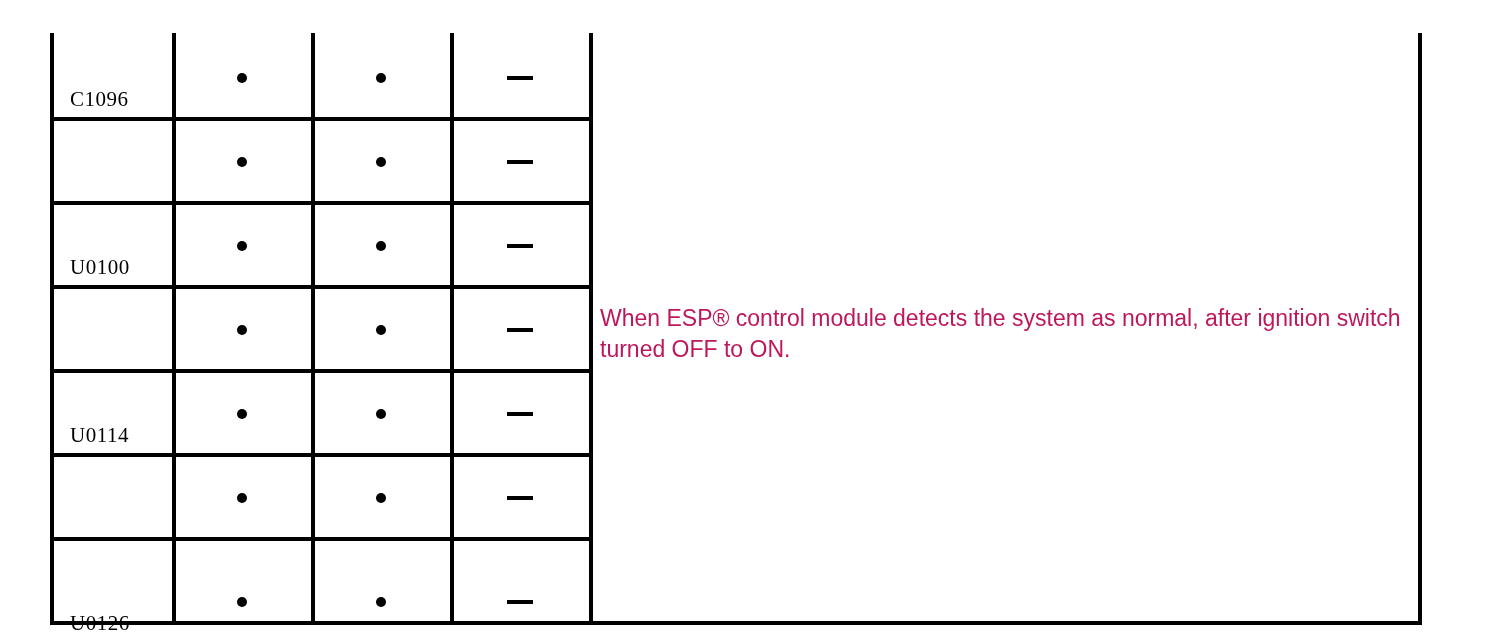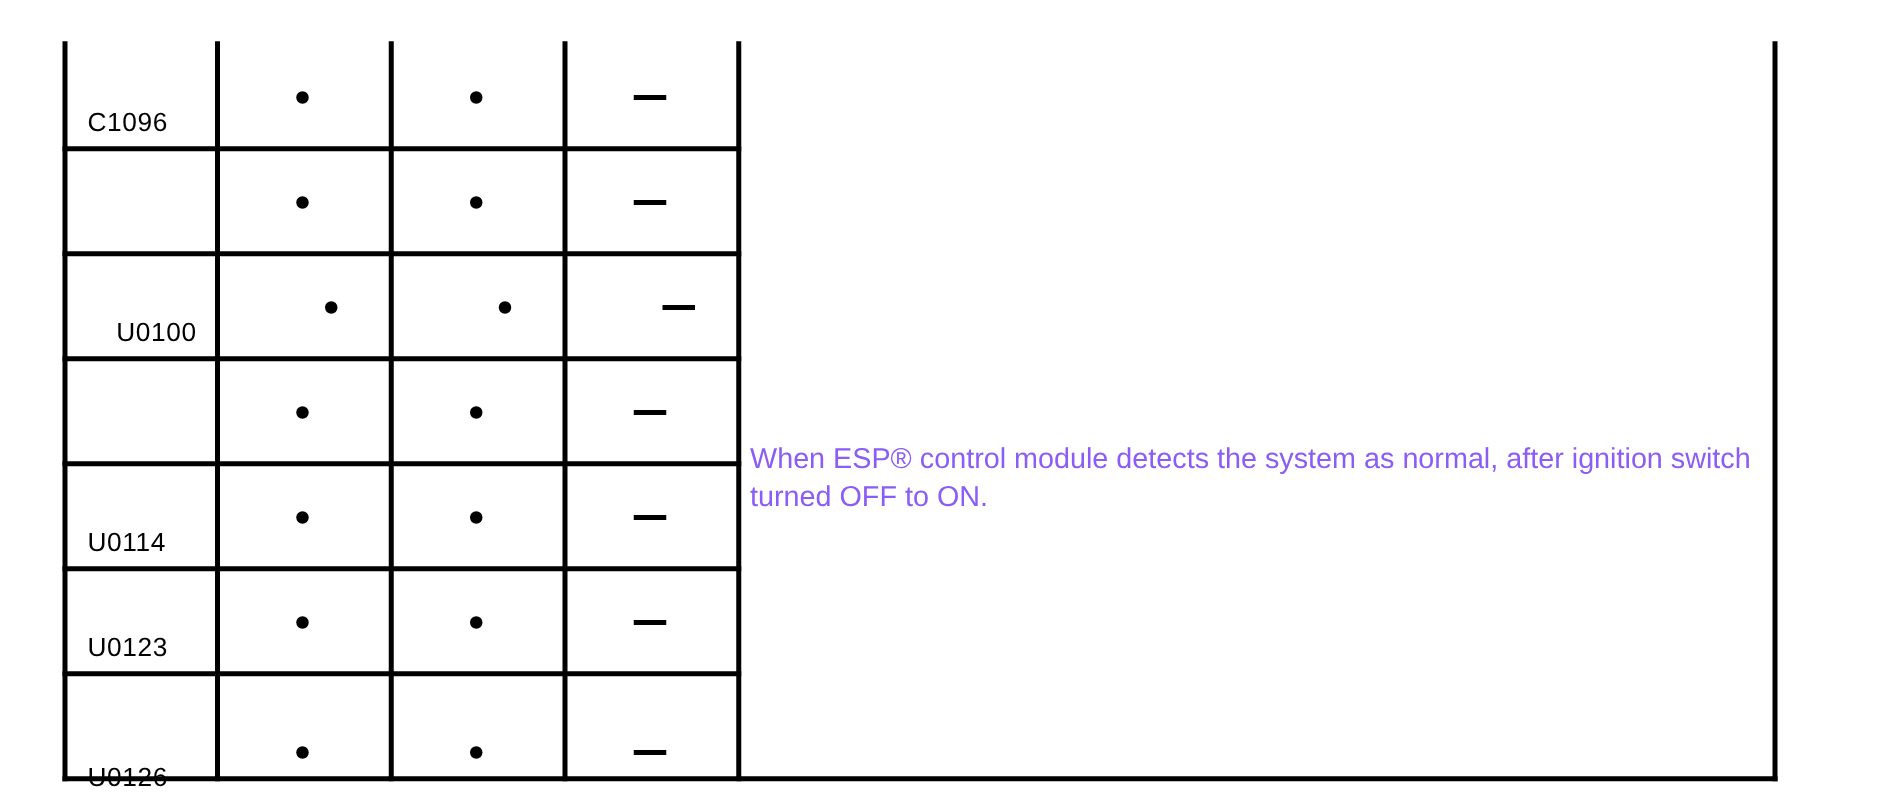"C1096" .code-text { font-family: Liberation Sans, sans-serif -> Liberation Serif, serif }
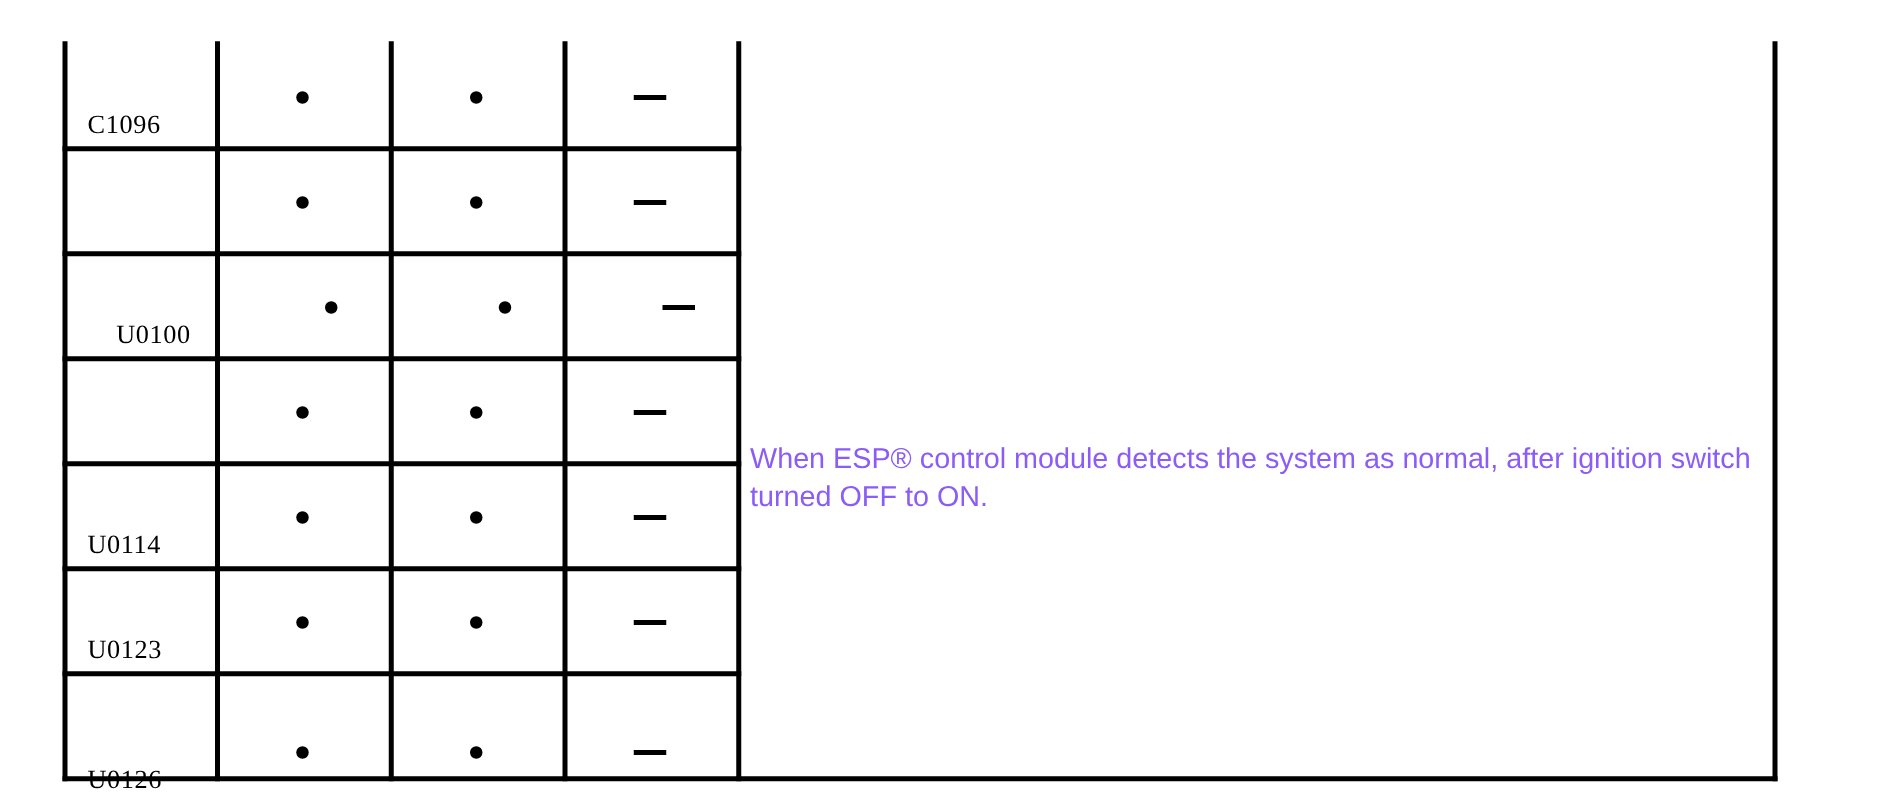"U0100" div.row { margin-left: 23px -> none }
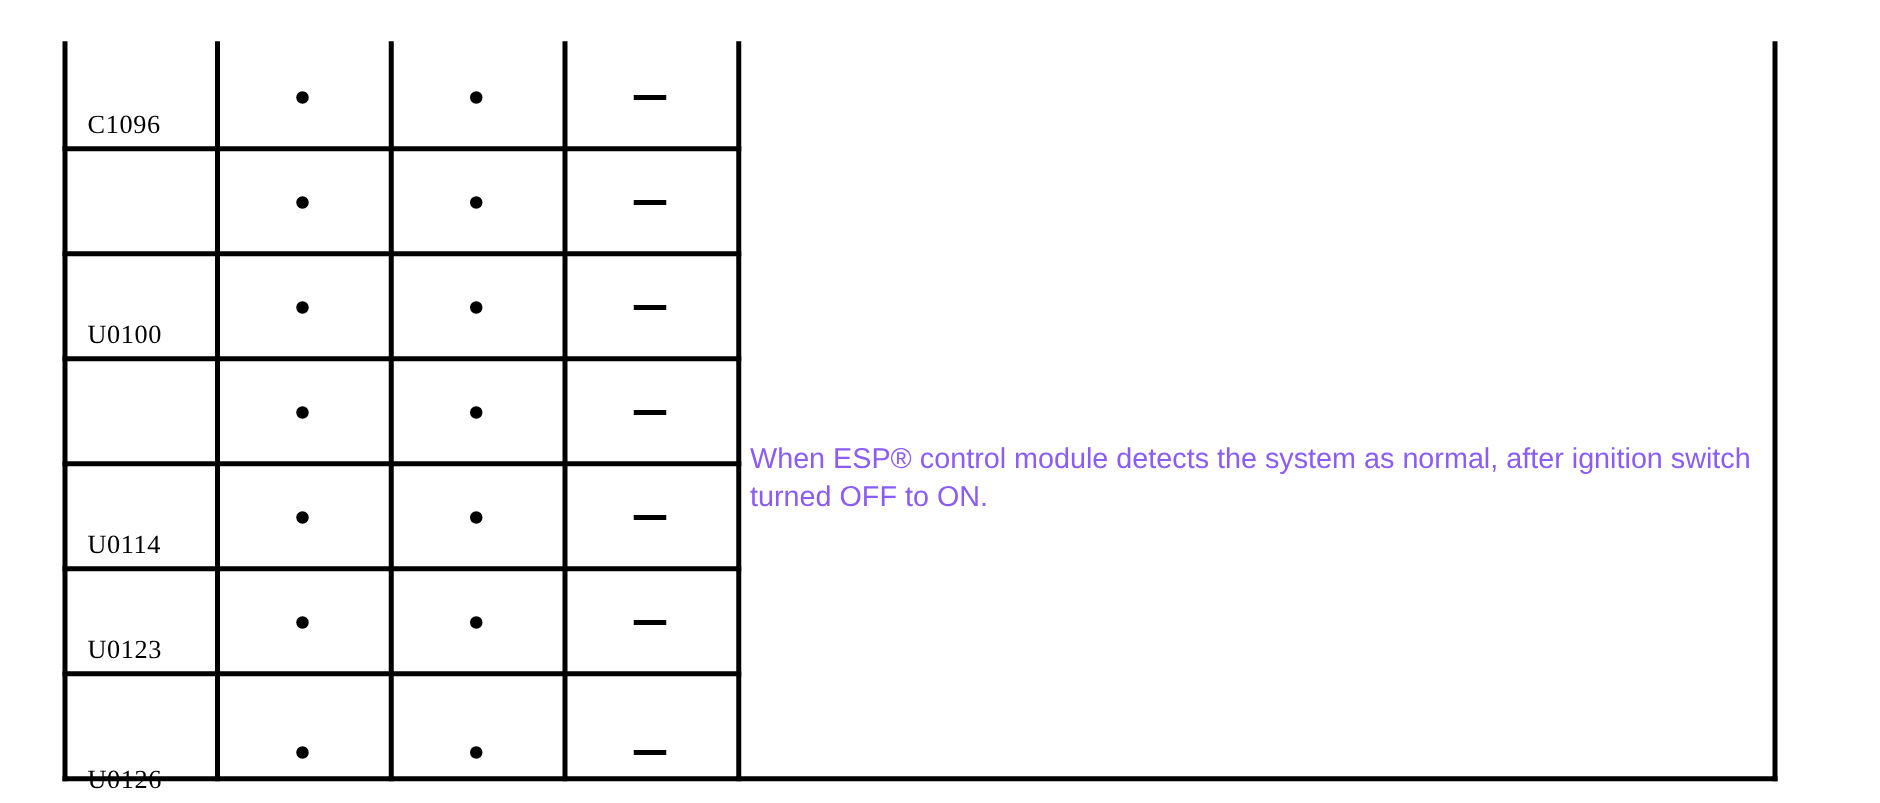"When ESP® control module detects" .description-text { color: #8b5cf6 -> #be185d; margin-top: 48px -> none }
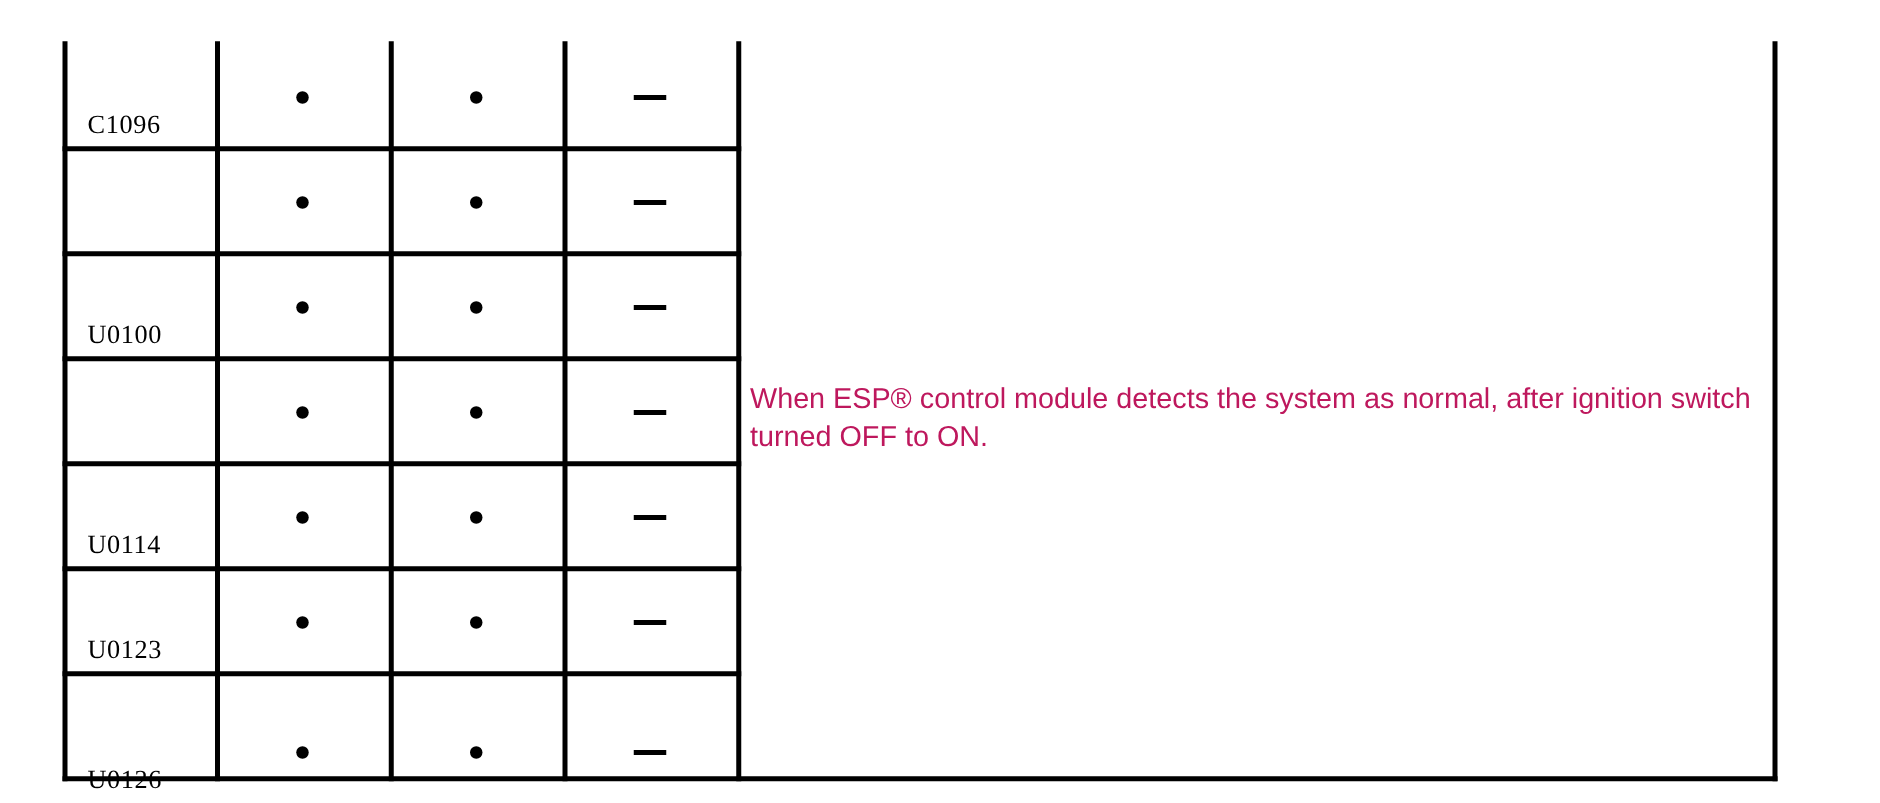"U0123" div.cell-code { html: <div> <div>U0123</div> </div> -> none }
